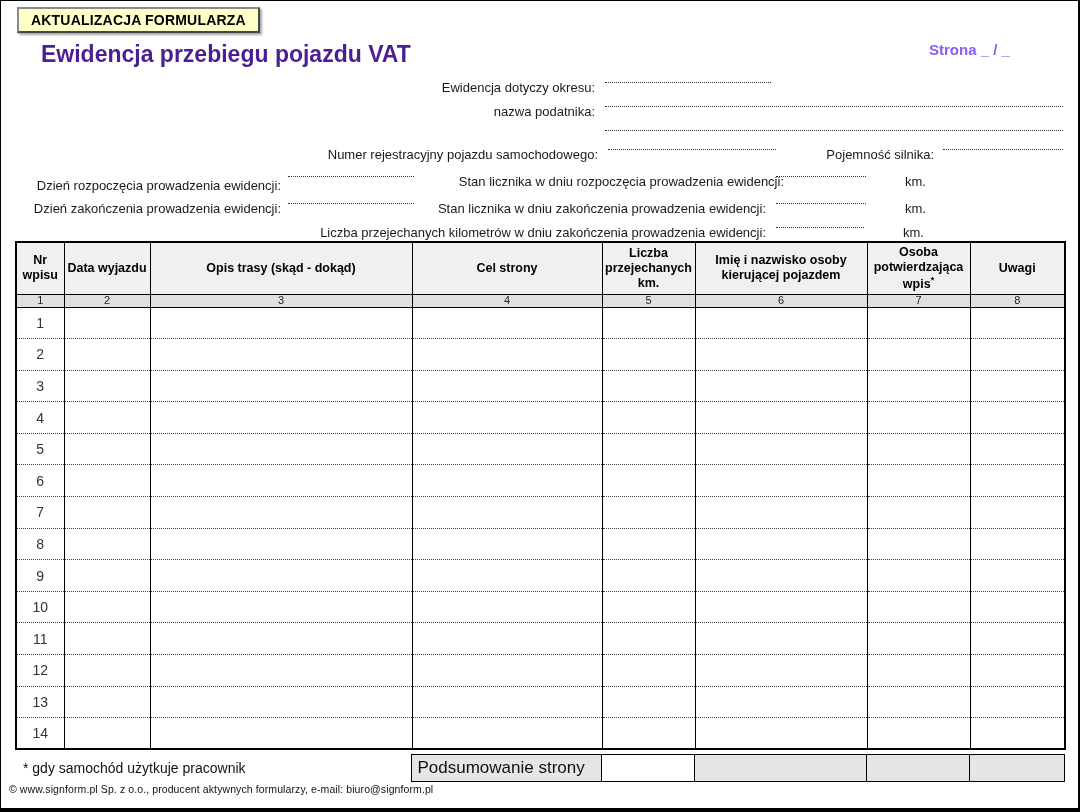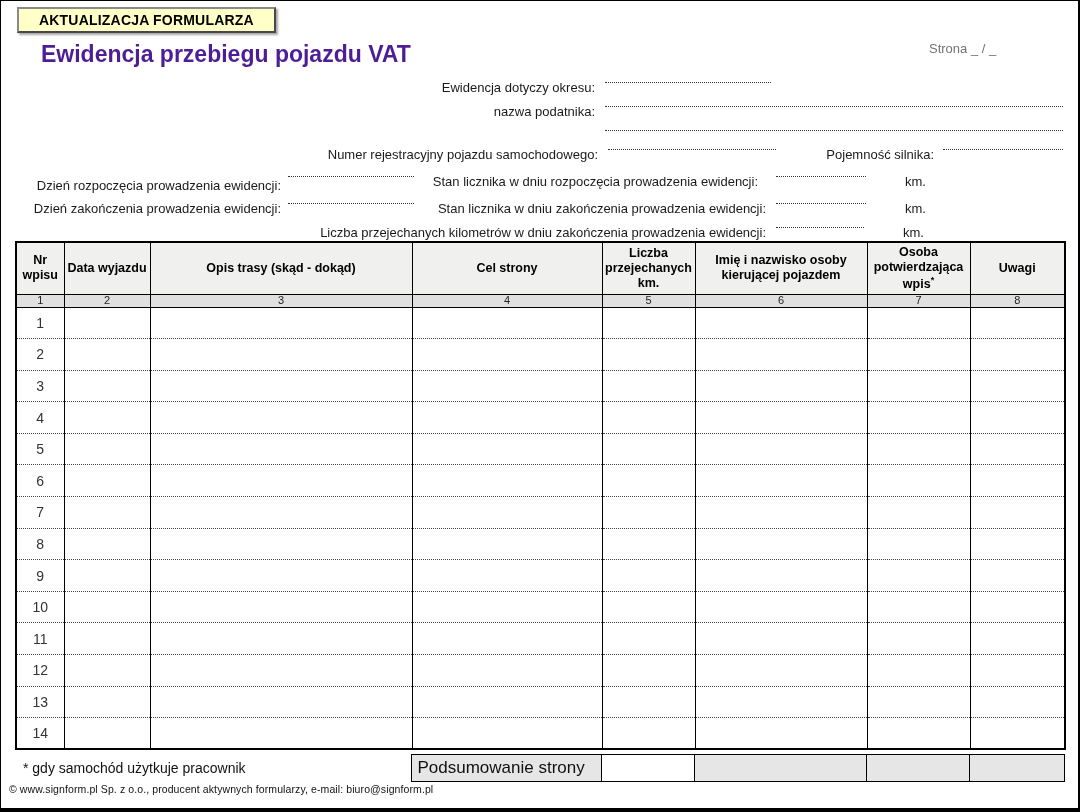"AKTUALIZACJA FORMULARZA" .update-btn { padding: 2px 20px -> 2px 12px }
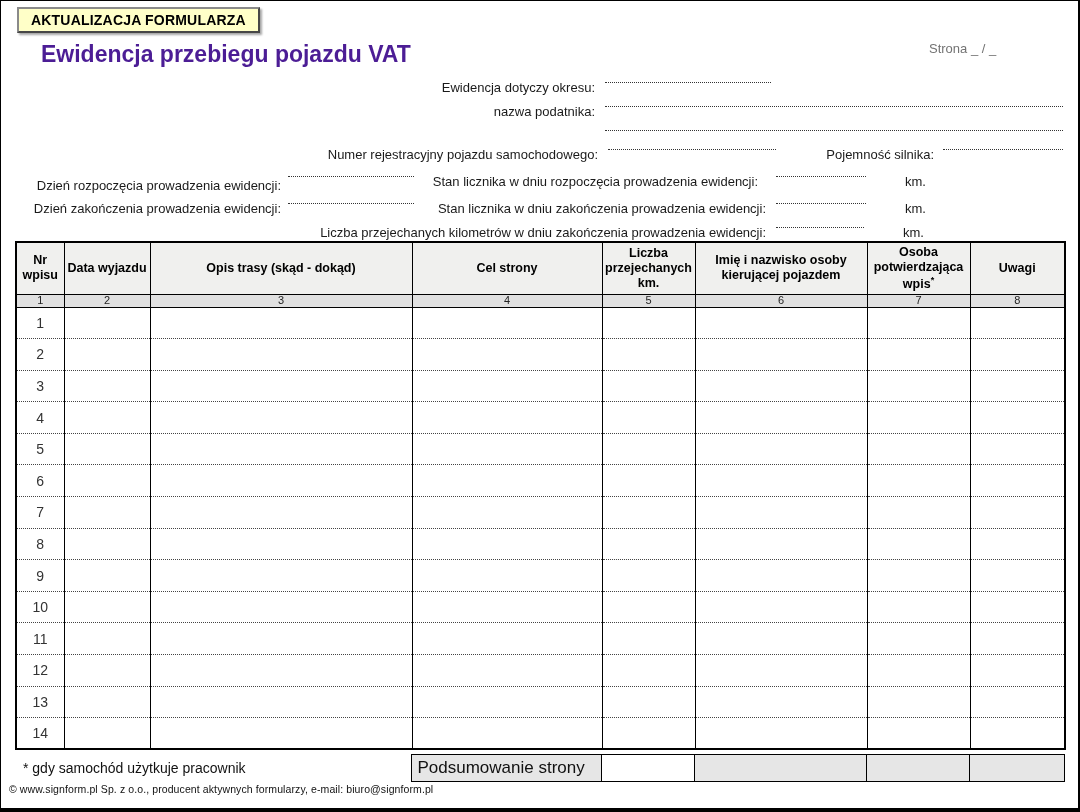"Strona _ / _" .page-label { color: #737373 -> #8b5cf6; font-size: 13px -> 15px; font-weight: none -> bold }
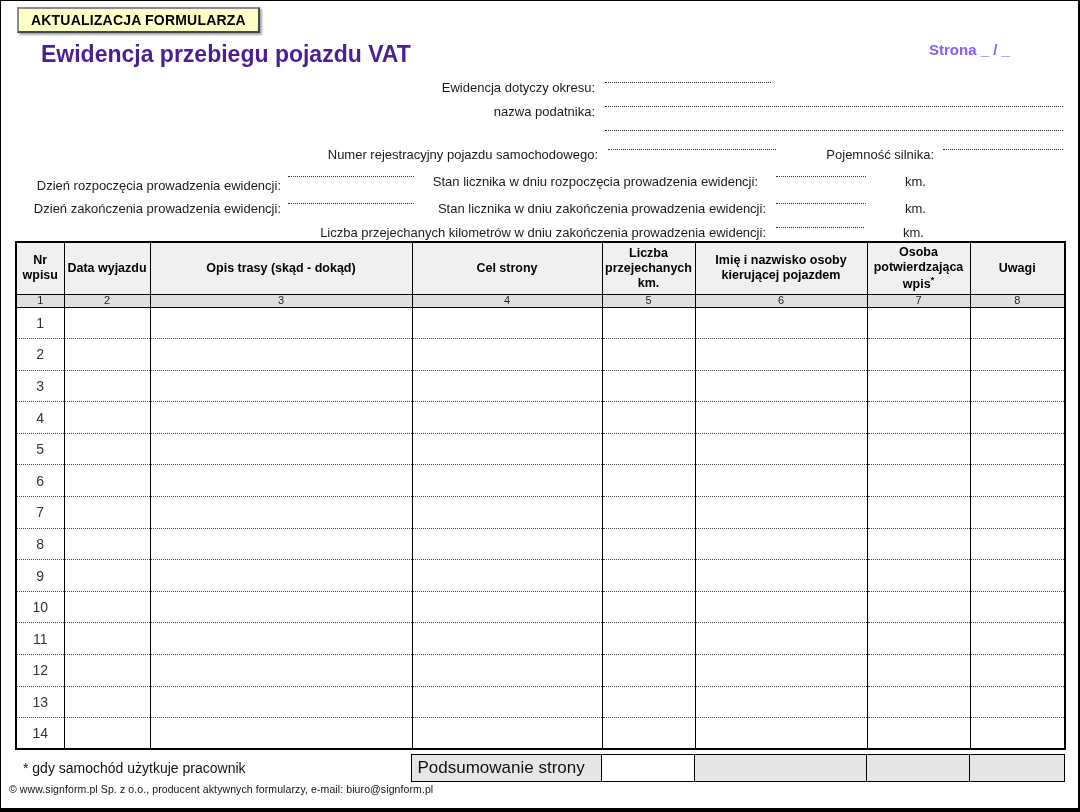"Stan licznika w dniu rozpoczęcia" span.flabel { right: 320px -> 294px }
